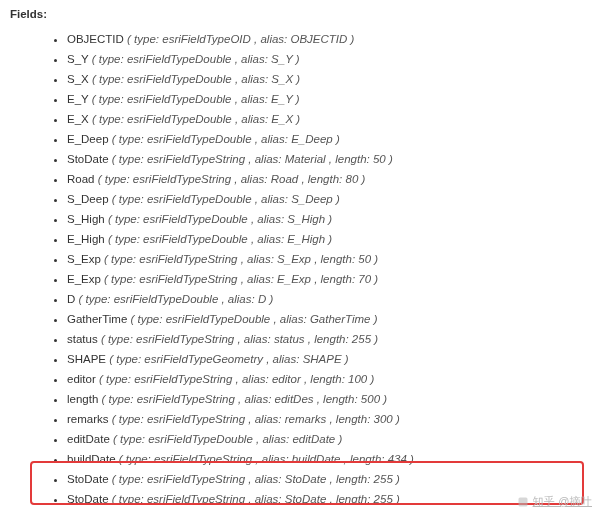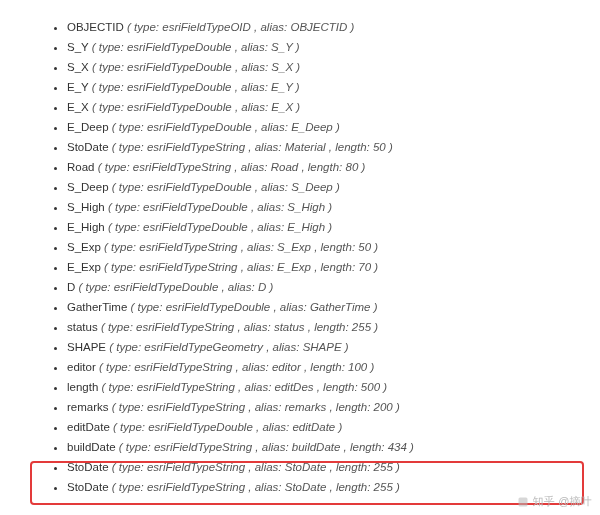"Fields:" div.heading { html: none -> <div>Fields:</div> }
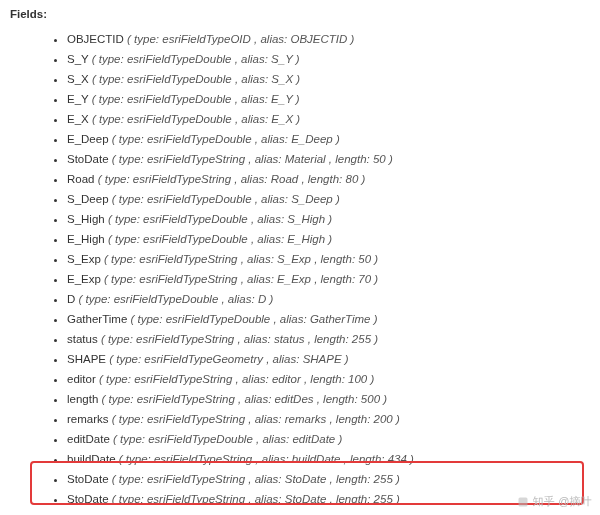"( type: esriFieldTypeString , alias: remarks" span.ital { text: 200 -> 300 }
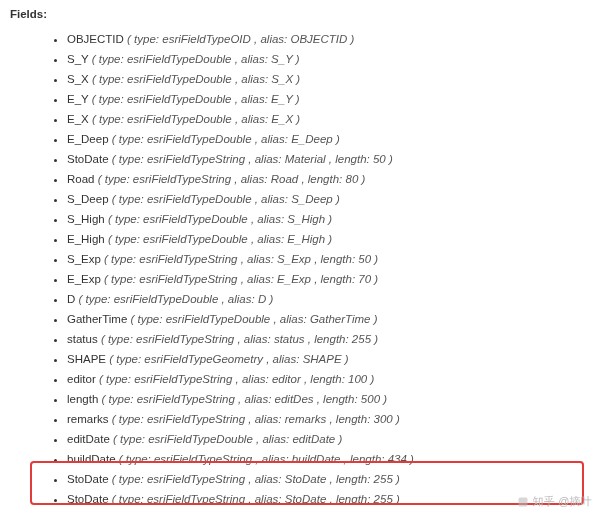"知乎 @摘叶" .watermark { text-decoration: none -> underline }
